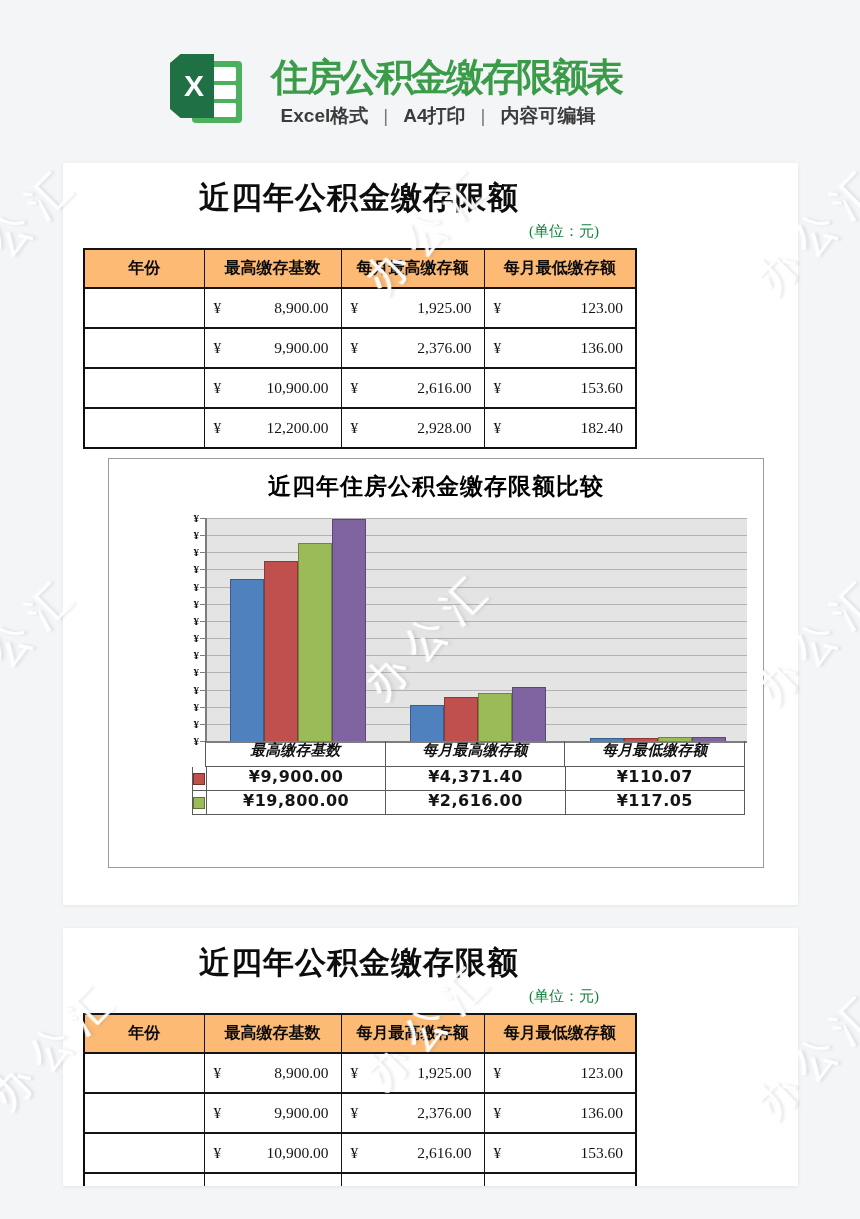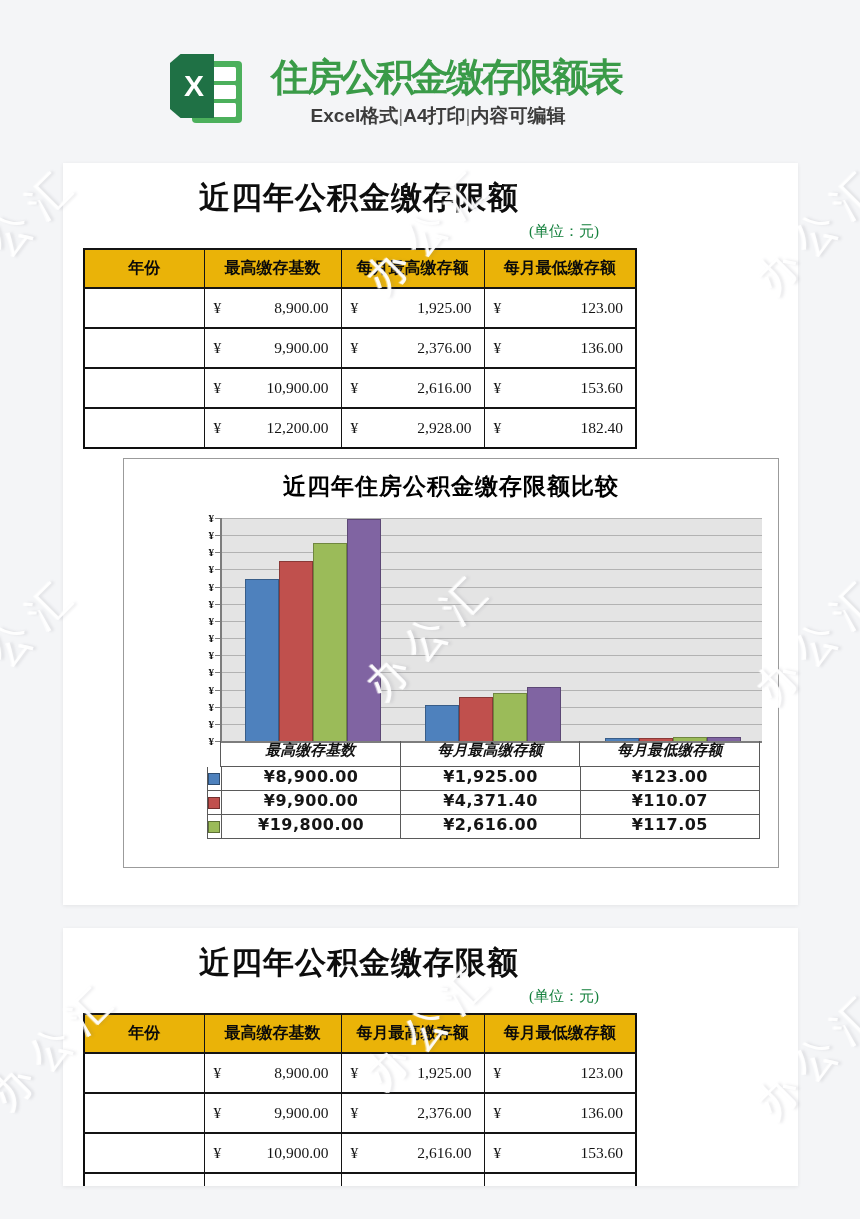"Excel格式" .subtitle { gap: none -> 15px }
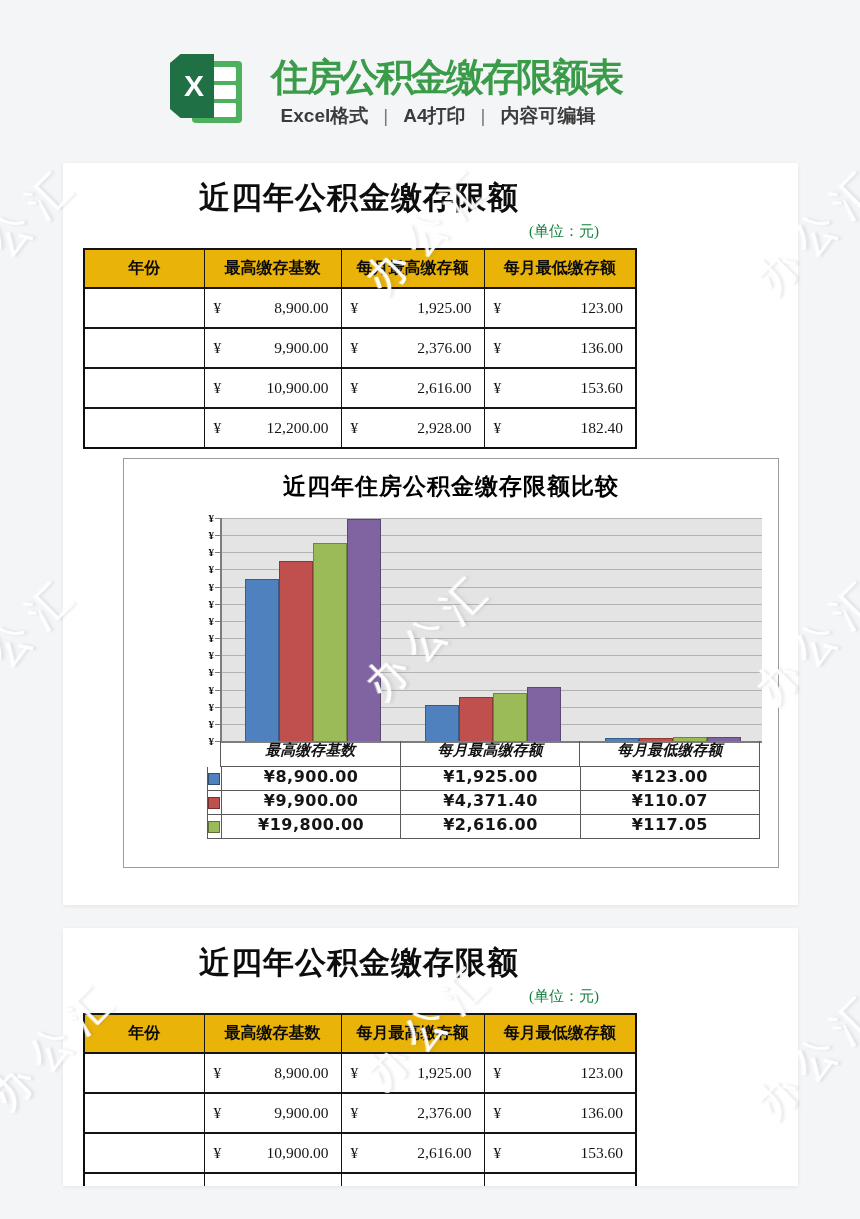"年份" .main-table th { background: #eab308 -> #fdba74 }
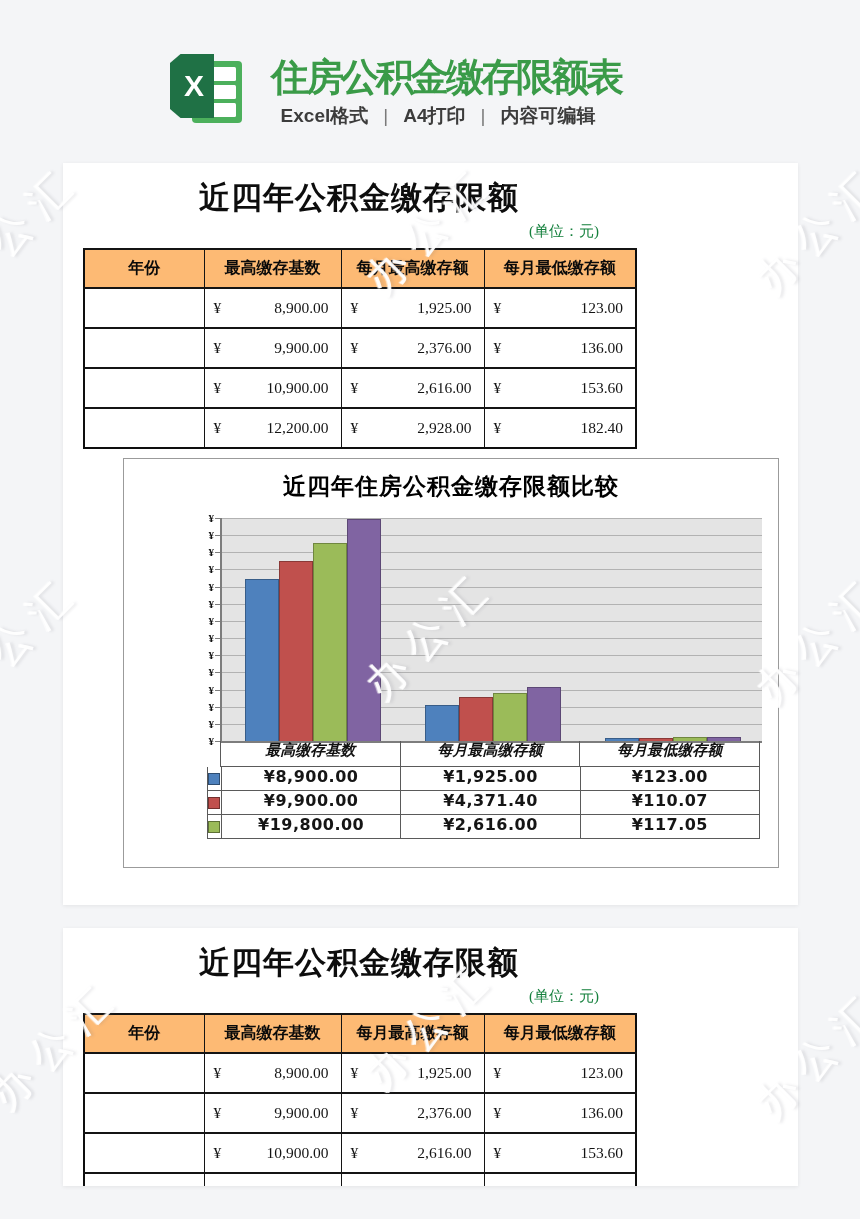"近四年住房公积金缴存限额比较" .chartbox { left: 60px -> 45px }
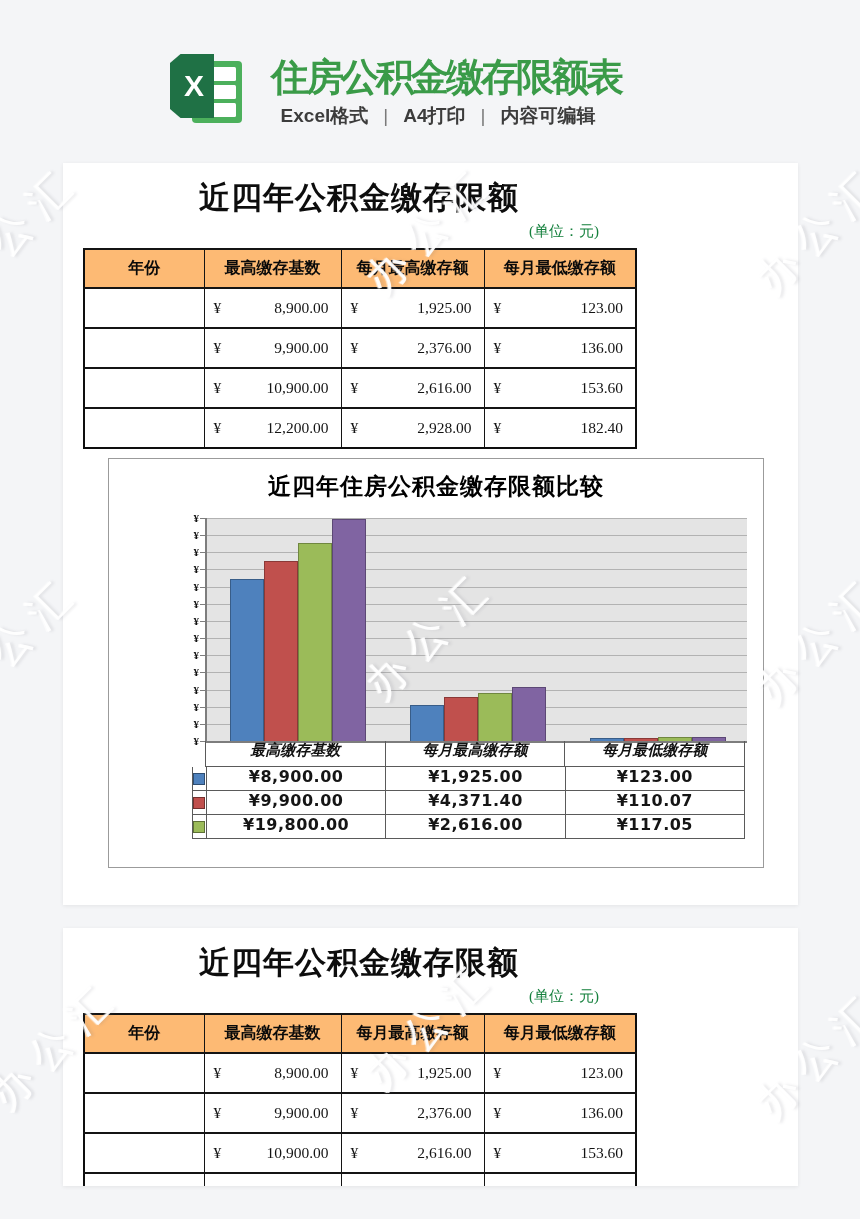"¥8,900.00" div.dt-row { html: <div> <div> <i></i> </div> <div>¥8,900.00</div> <div>¥1,925.00</div> <div>¥123.00</div> </div> -> none }
